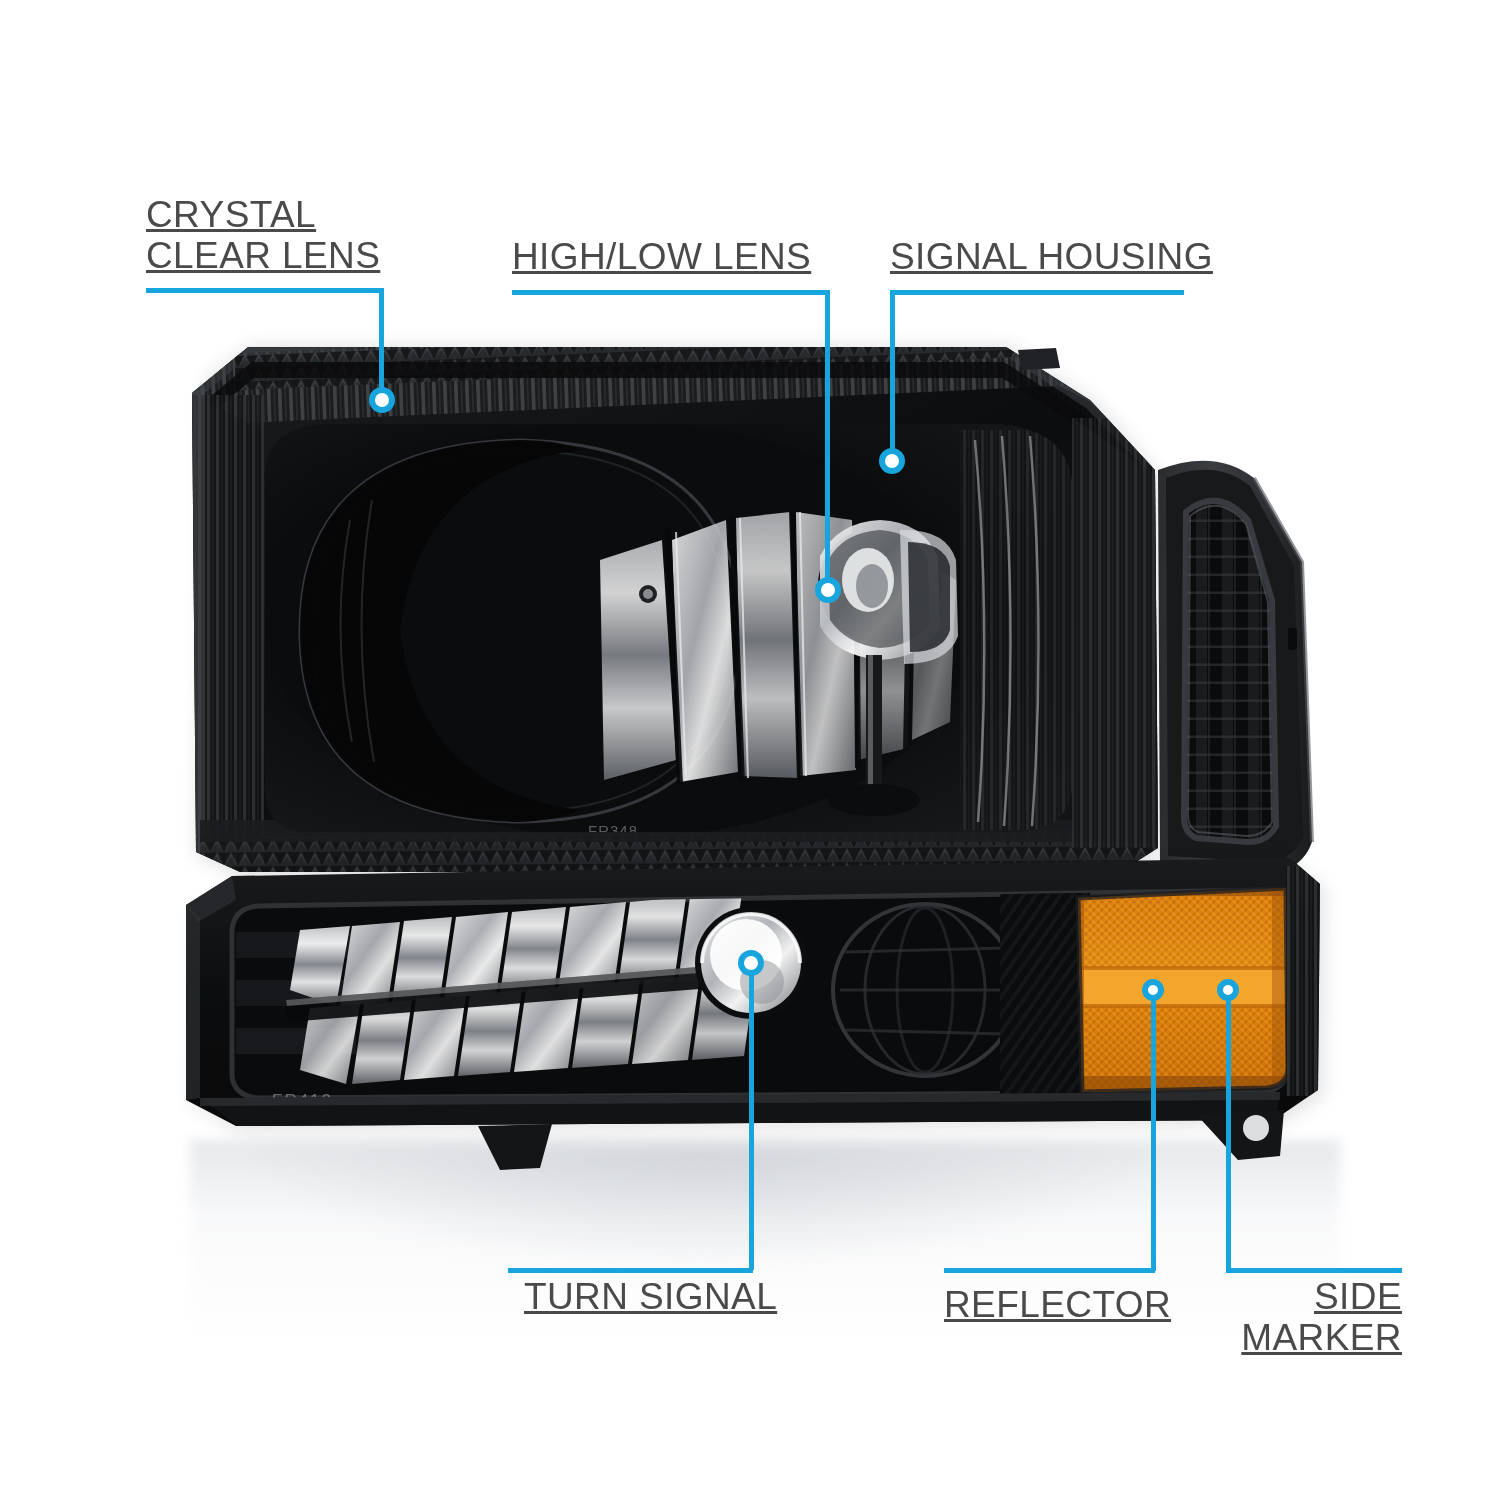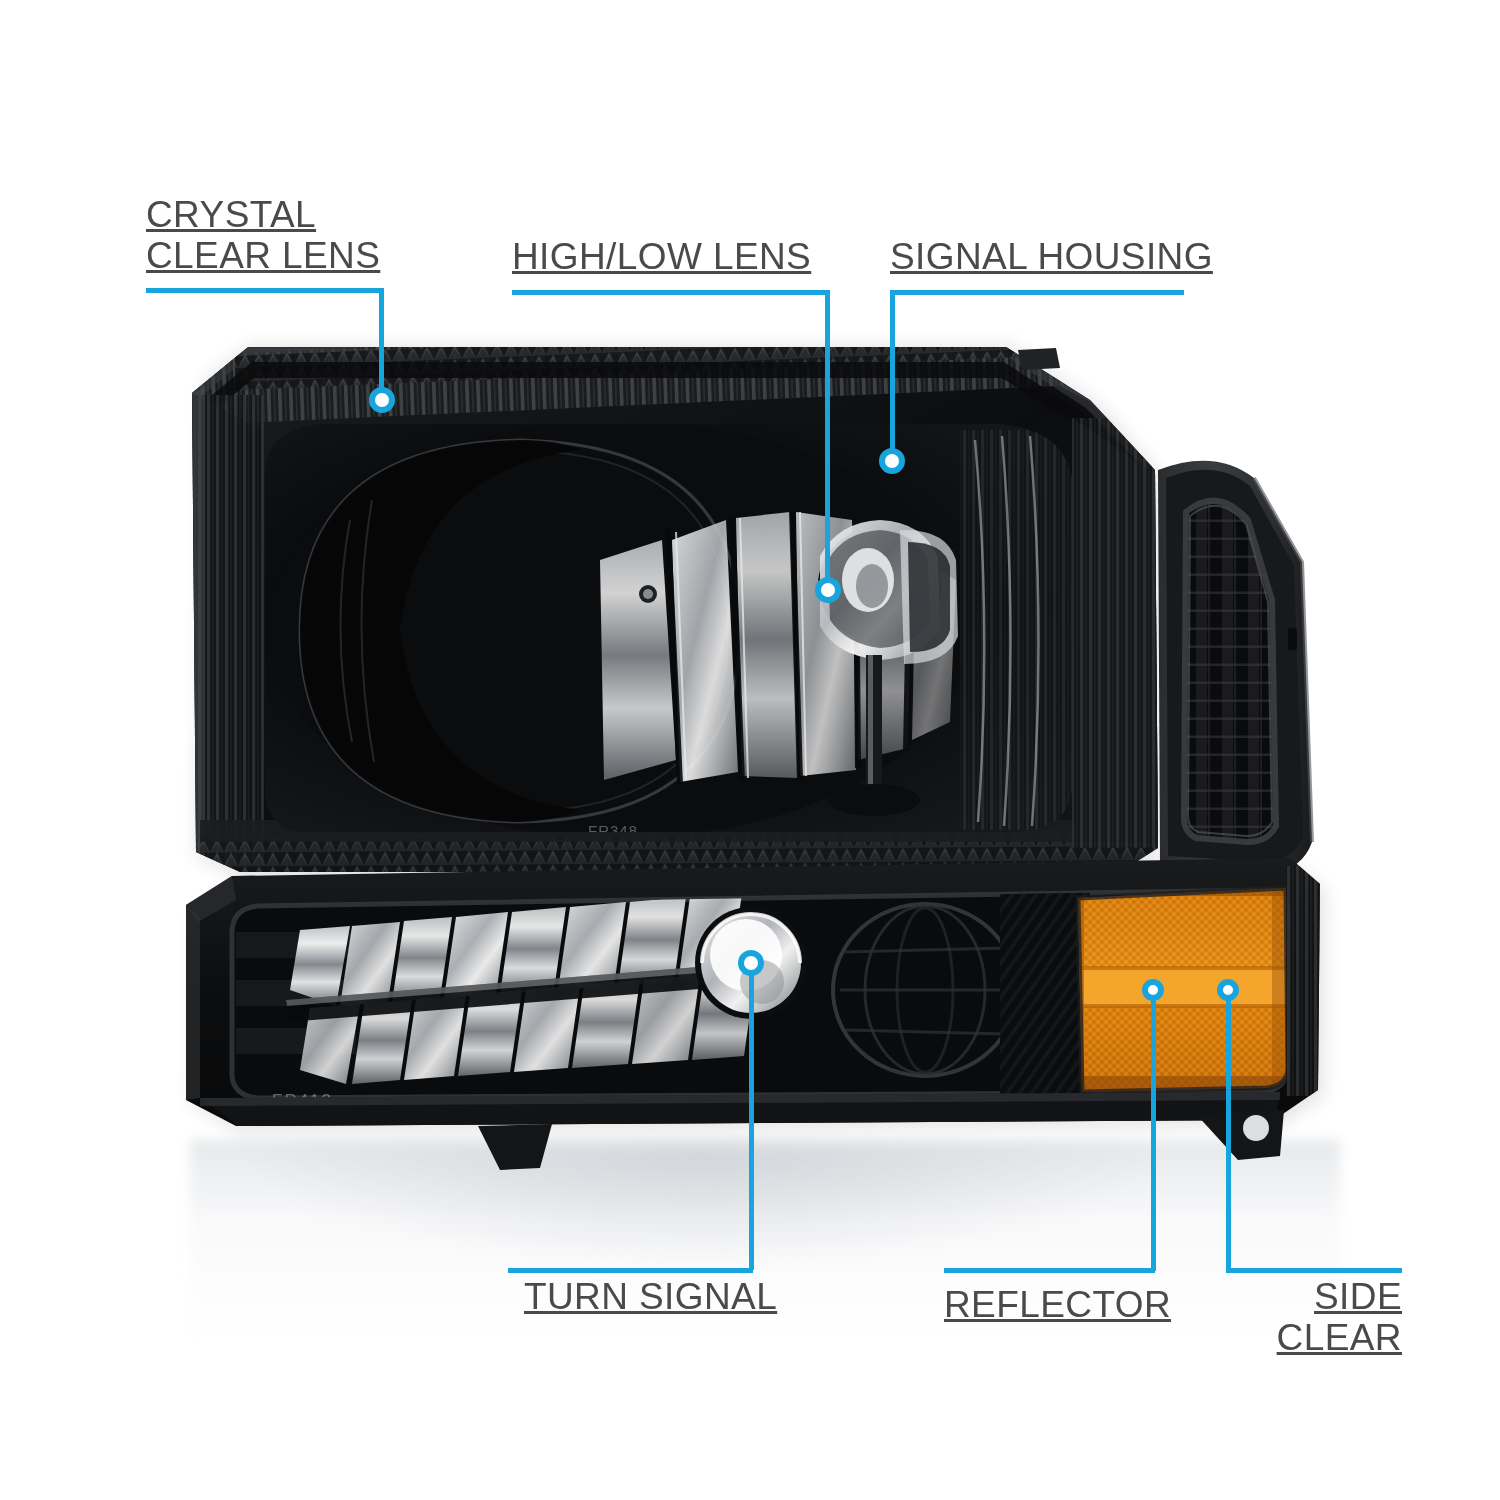"SIDE" div.callout-label { text: CLEAR -> MARKER }
